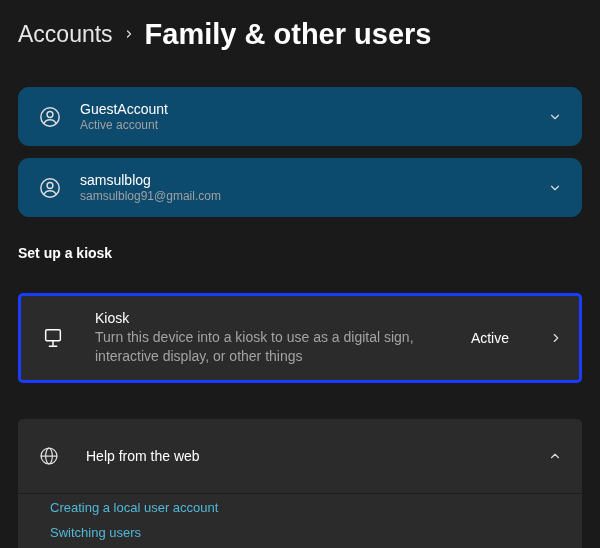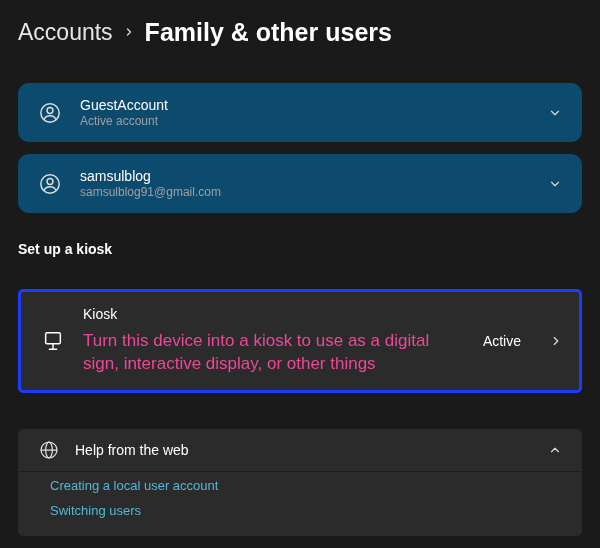"Family & other users" .breadcrumb-current { font-size: 25px -> 29px }
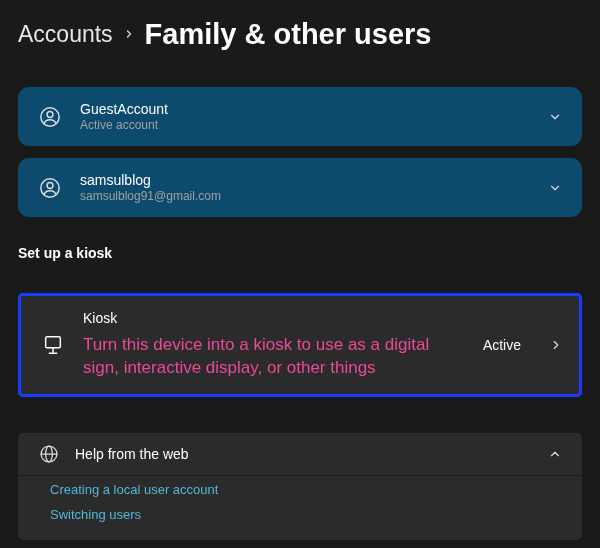"Kiosk" .kiosk-card { gap: 16px -> 28px }
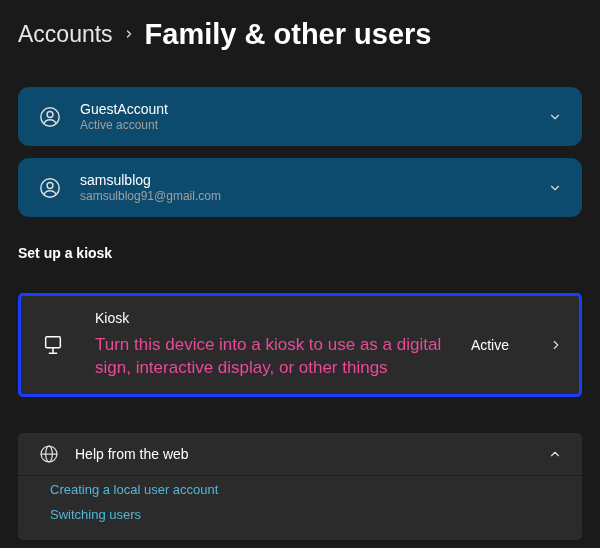"Turn this device into a" .kiosk-desc { color: #ec4899 -> #a3a3a3; font-size: 17px -> 14px; margin-top: 8px -> 2px }
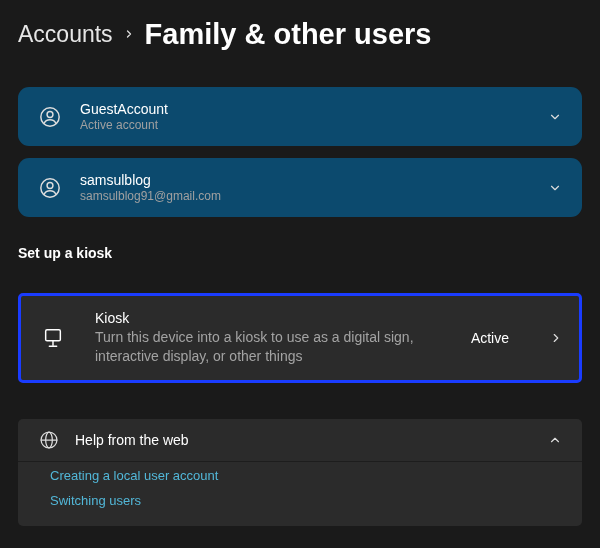"Help from the web" .help-header { gap: 13px -> 24px; padding: 8px 18px -> 24px 18px }
